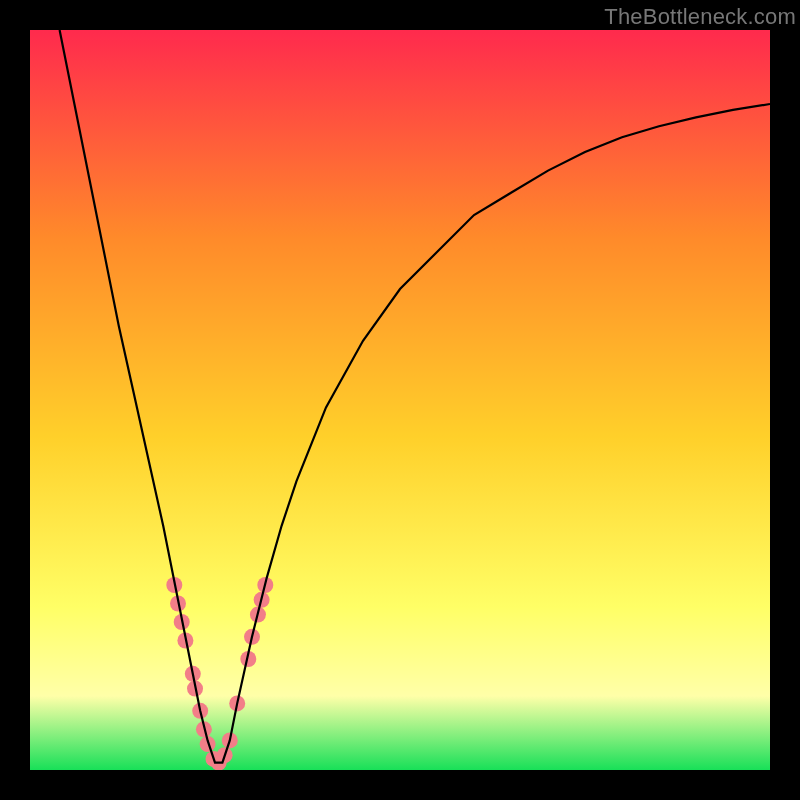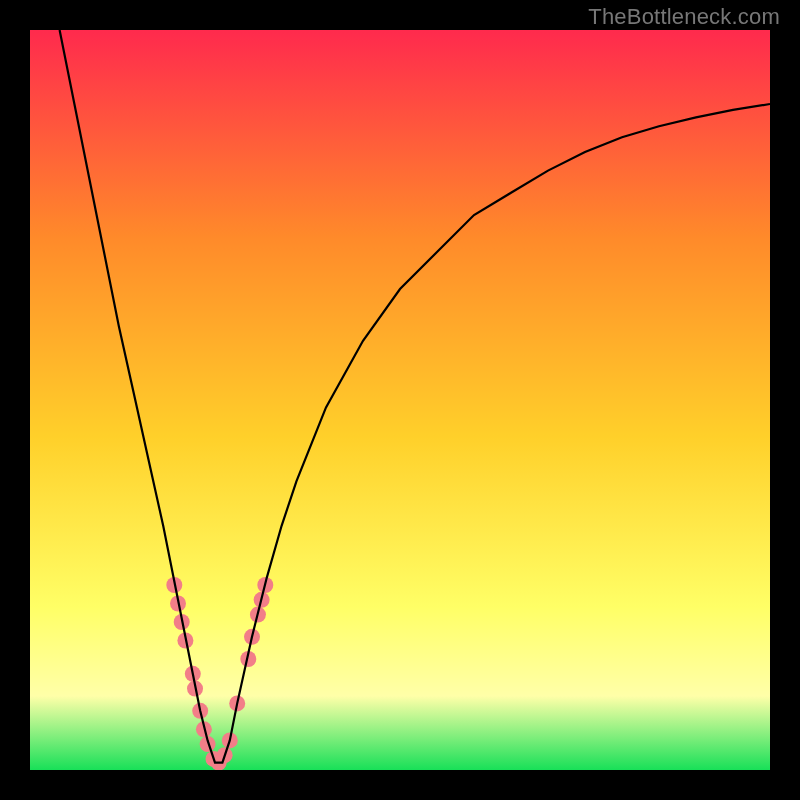"TheBottleneck.com" .watermark { right: 20px -> 4px }
